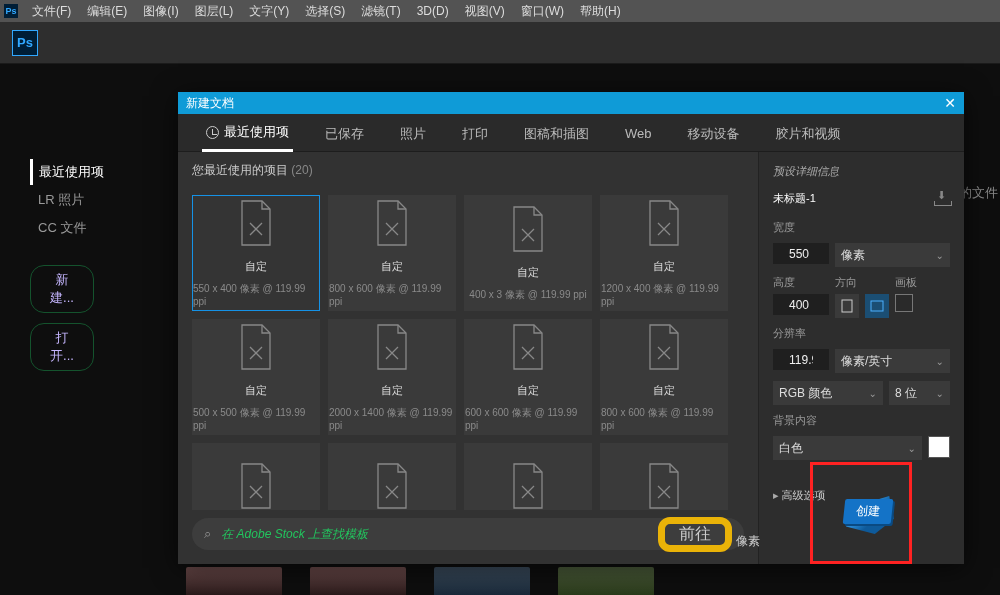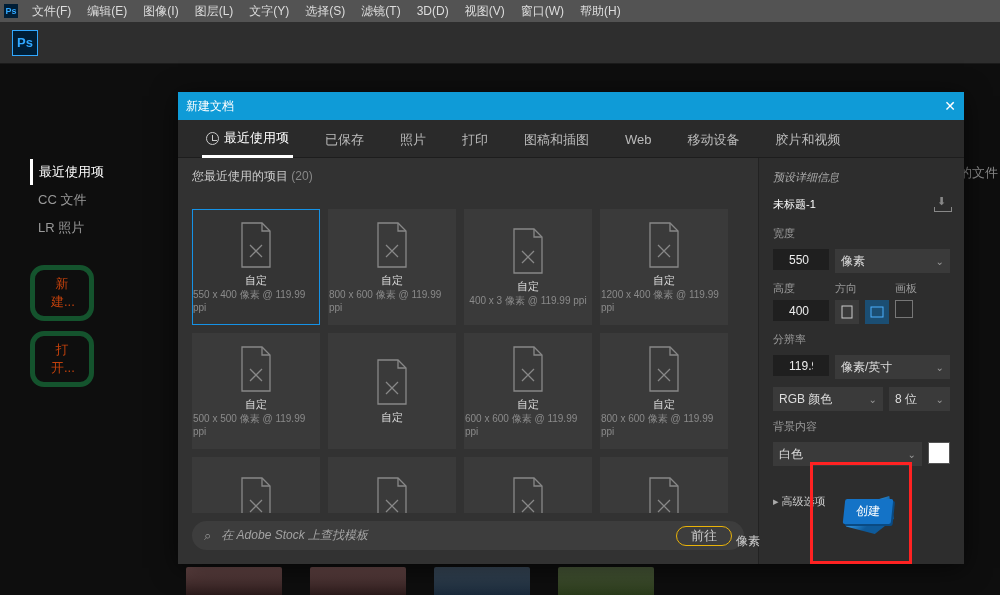"新建文档" .dialog-title { height: 28px -> 22px }
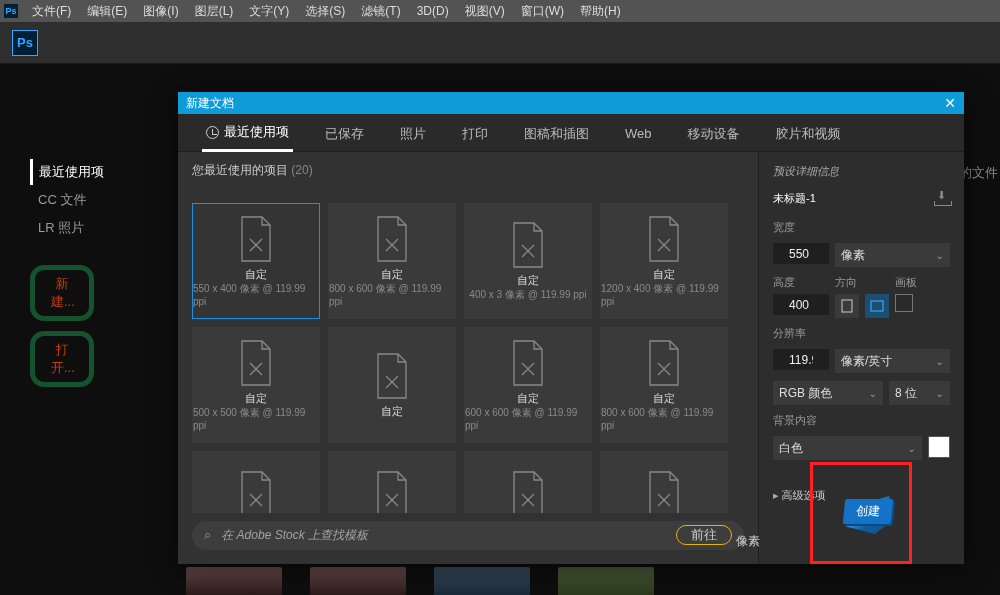"您最近使用的项目 (20)" .preset-head { margin-bottom: 24px -> 16px }
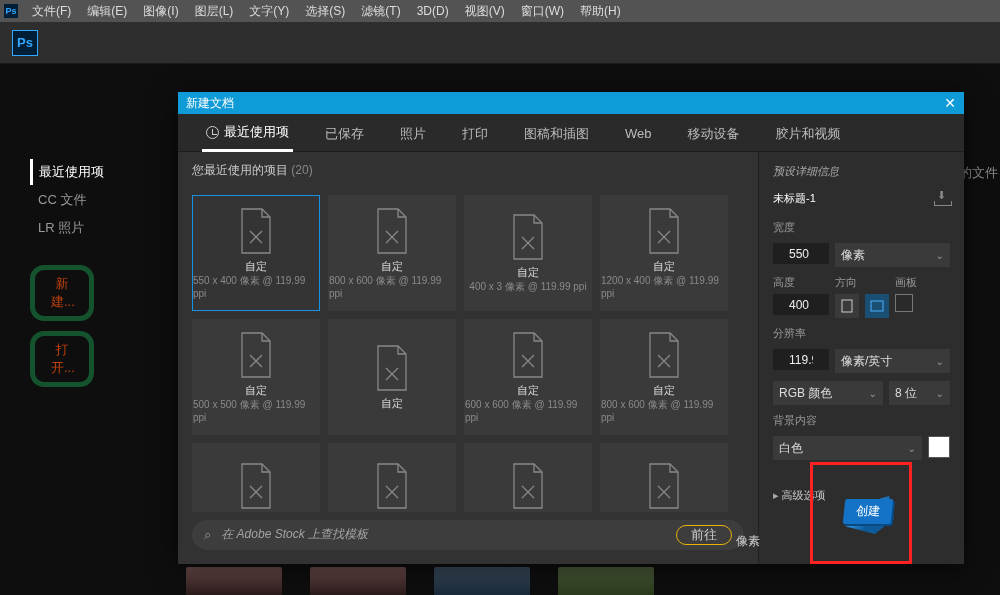"的文件" .right-edge-text { top: 100px -> 120px }
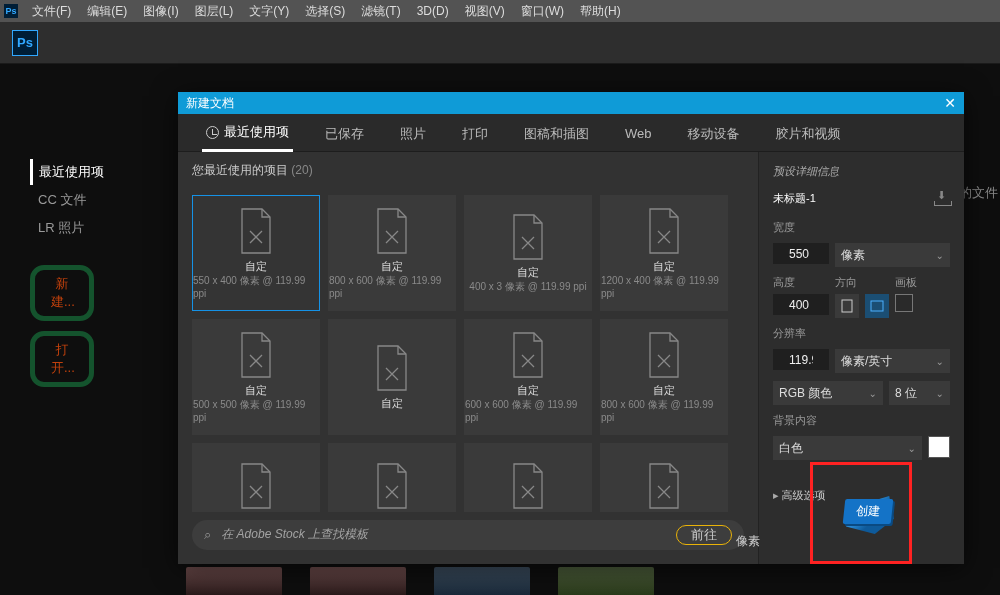"CC 文件" div.nav-item { order: before "LR 照片" -> after "LR 照片" }
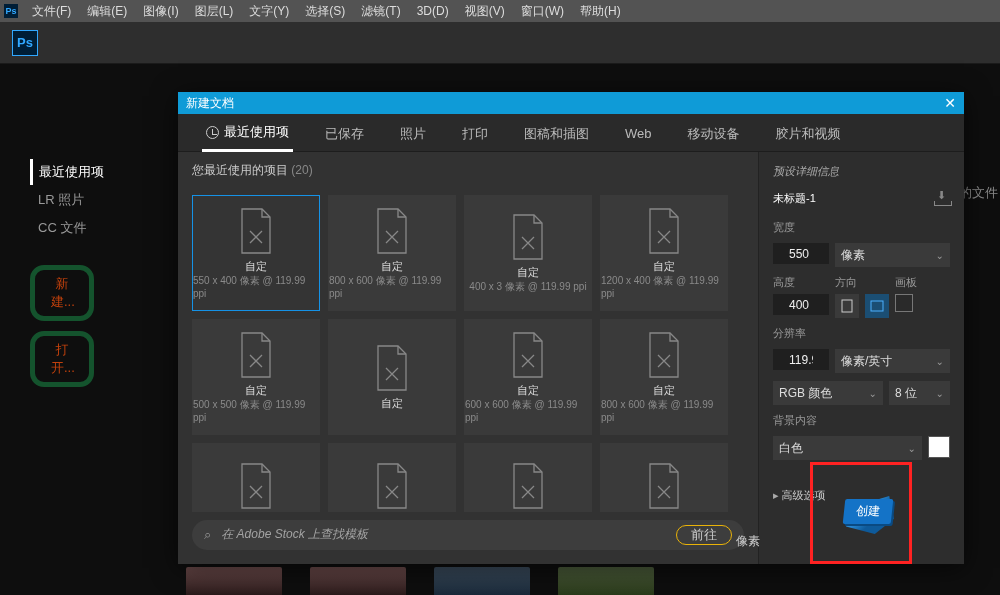"自定" .preset-card { gap: 0 -> 8px }
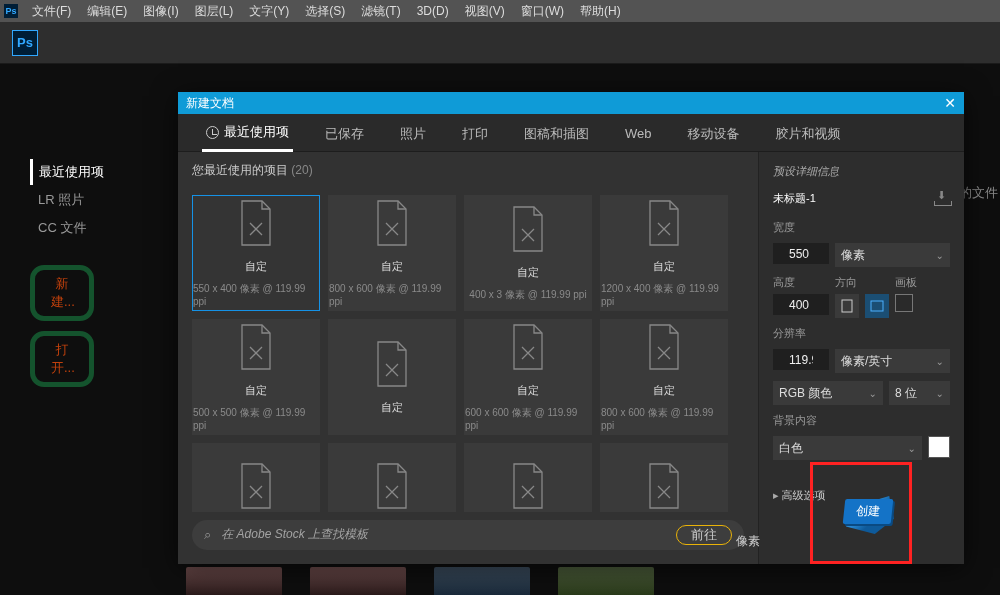"新建..." .home-col .pill { border: 5px solid #14532d -> 1px solid #14532d; color: #c2410c -> #c4b5fd }
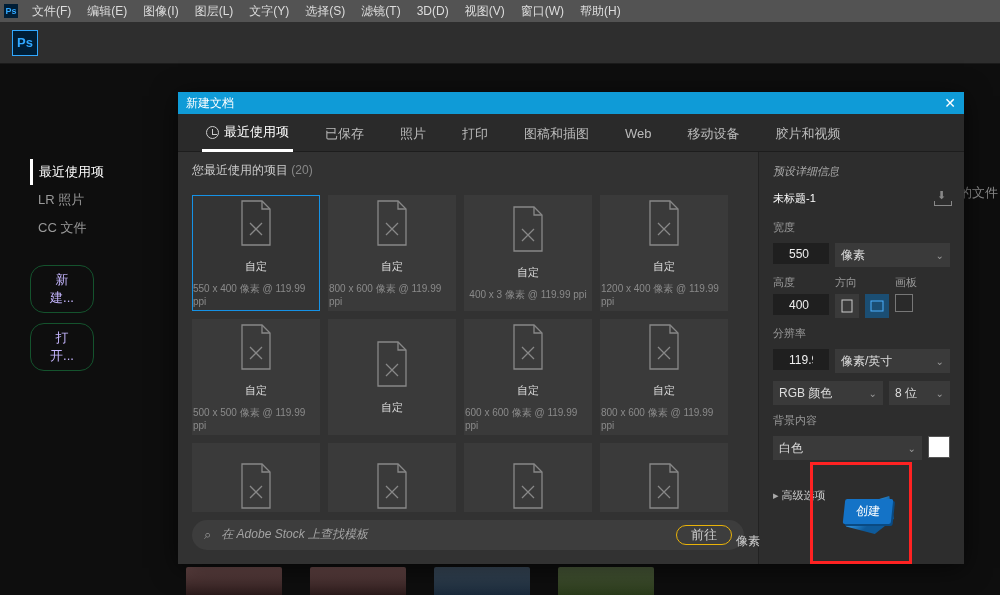"2000 x 1400 像素 @" div.sub { html: none -> <div>2000 x 1400 像素 @ 119.99 ppi</div> }
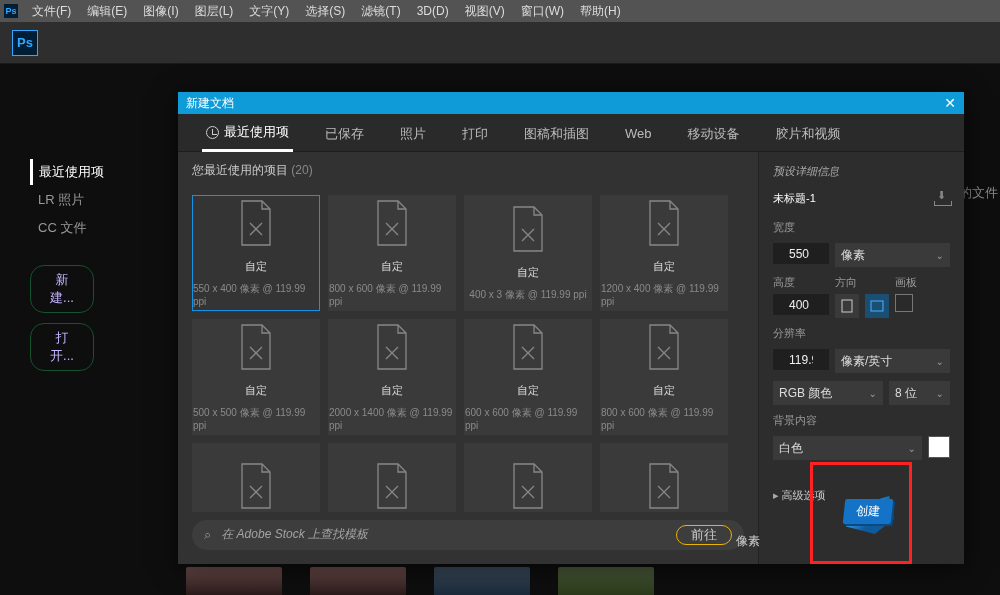"在 Adobe Stock 上查找模板" .search-row .ph { color: #a3a3a3 -> #22c55e }
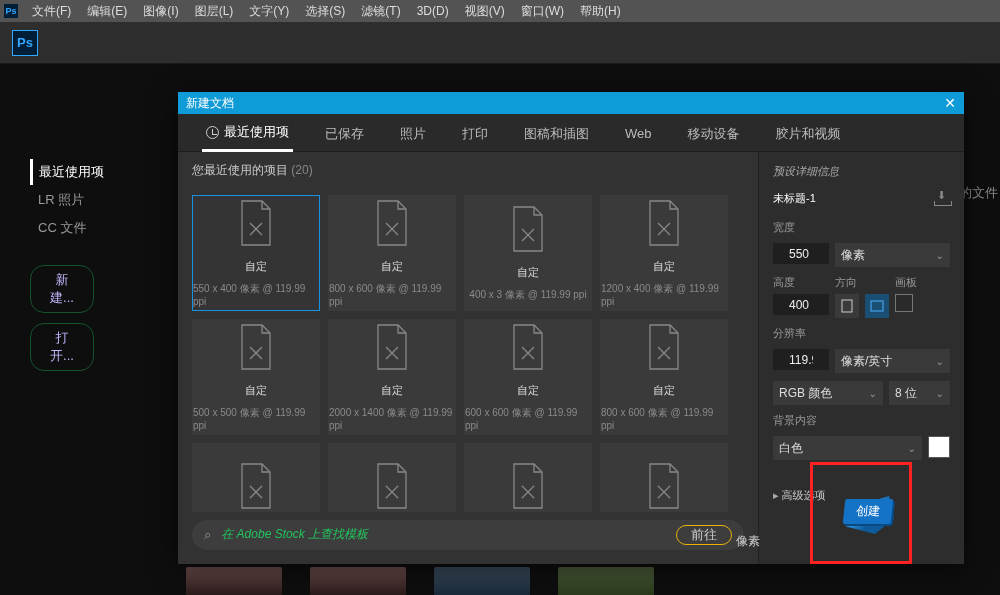"前往" .search-row .go { border: 1px solid #eab308 -> 7px solid #eab308; font-size: 13px -> 16px }
